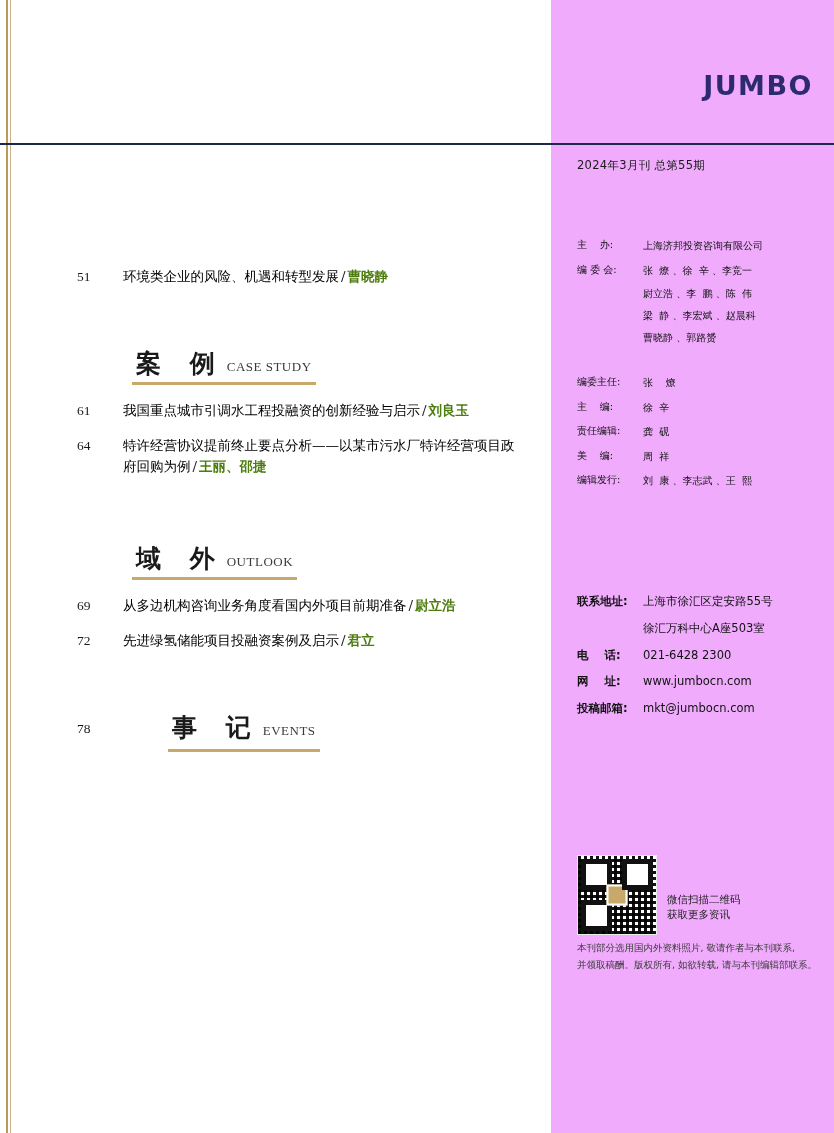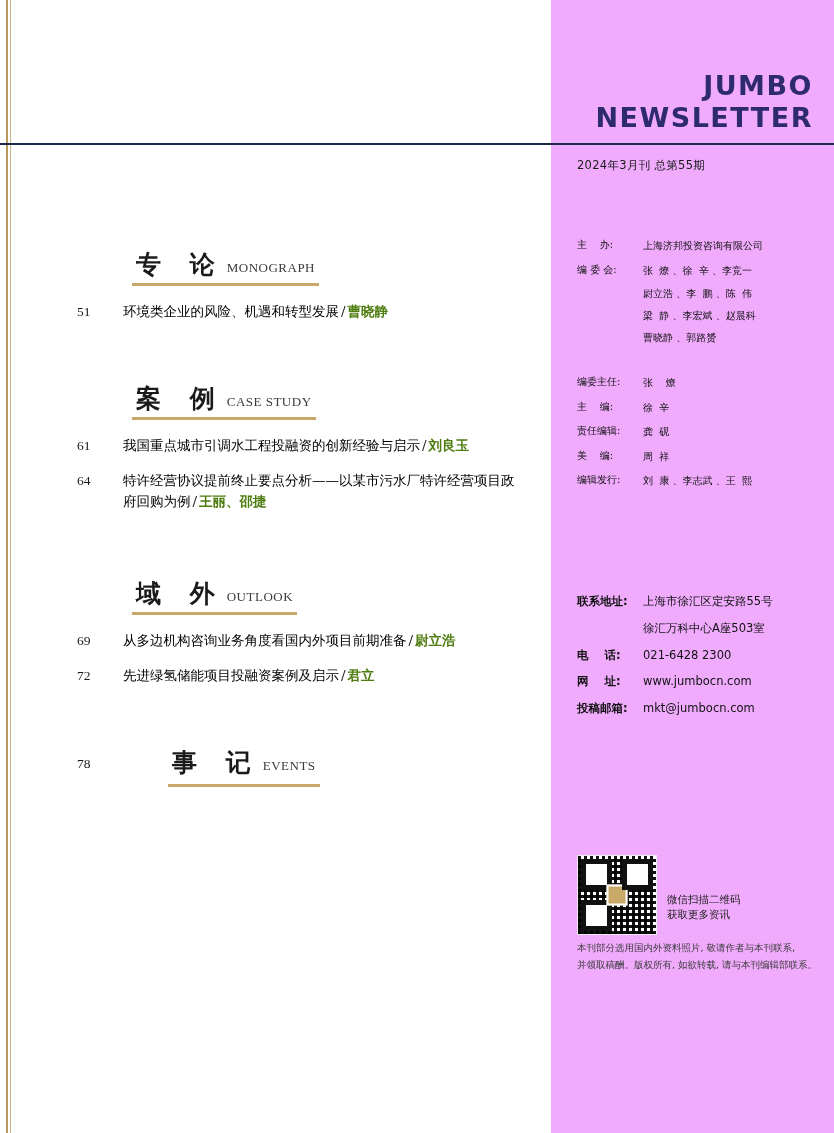"NEWSLETTER" div.logo-line { html: <div>NEWSLETTER</div> -> none }
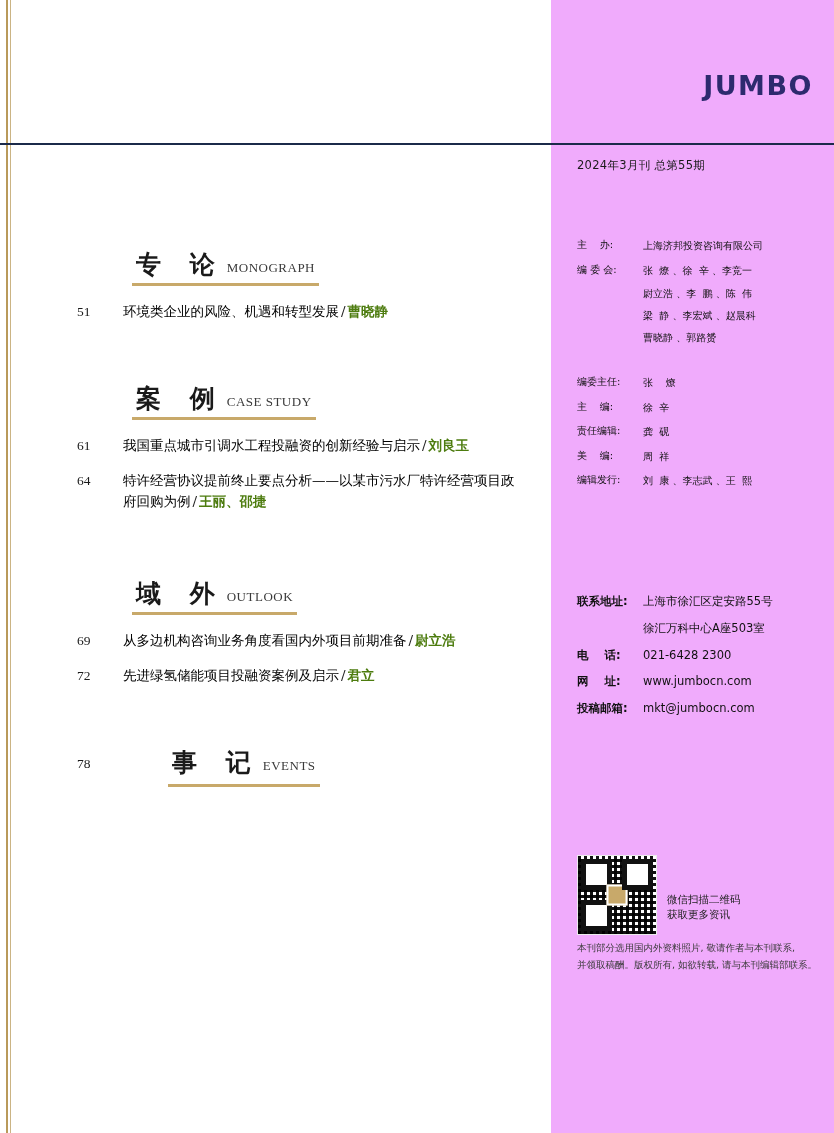"专 论 MONOGRAPH" div.section-head { html: <div> <span>专 论</span><span>MONOGRAPH</span> <span></span> </div> -> none }
